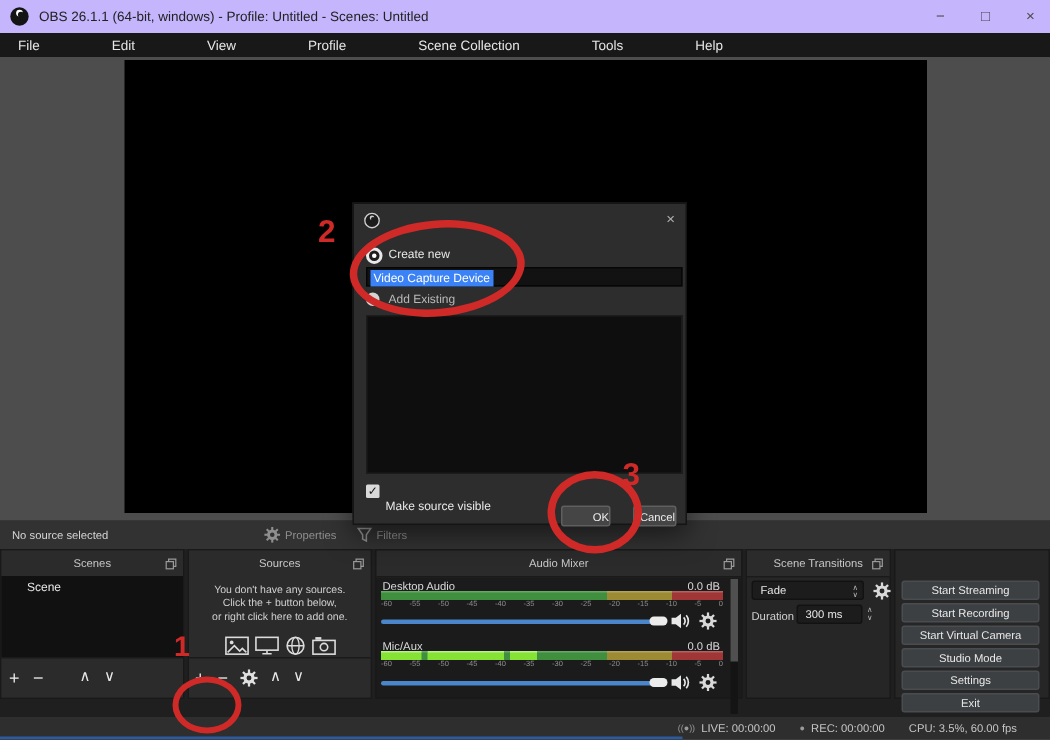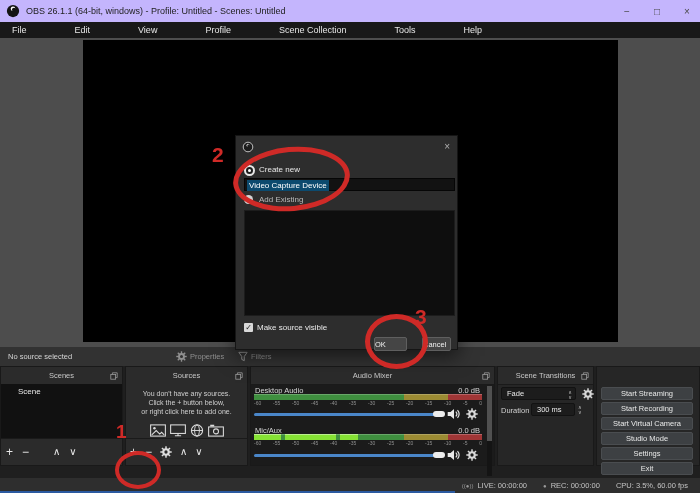"Video Capture Device" .hl { background: #0c4a6e -> #3b82f6 }
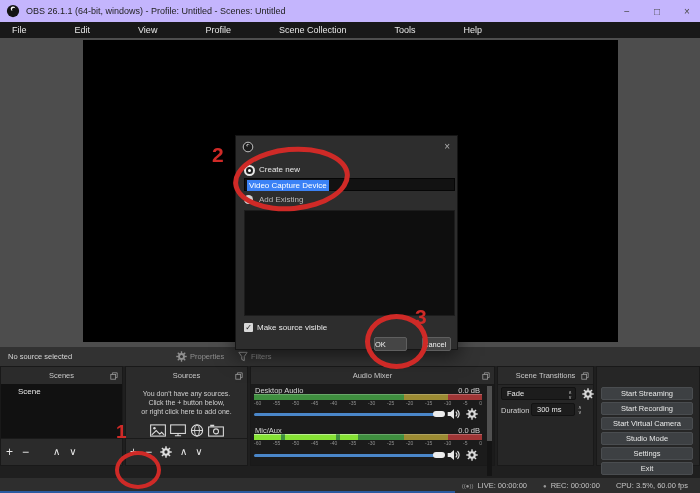"Make source visible" span.dlabel { top: 187px -> 197px }
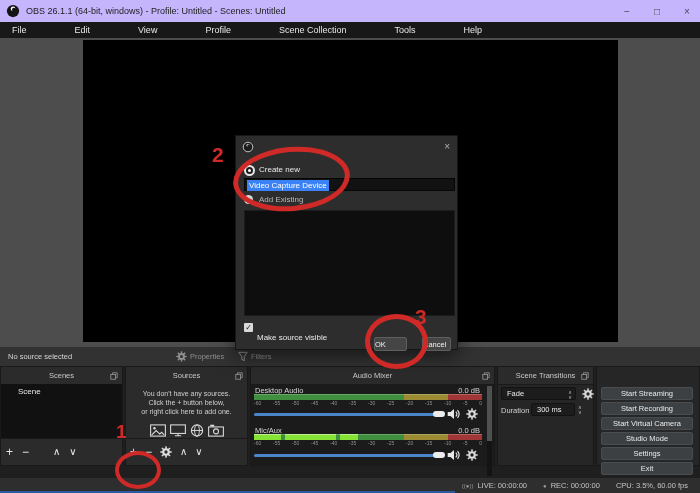"OK" .dbtn { text-align: left -> right }
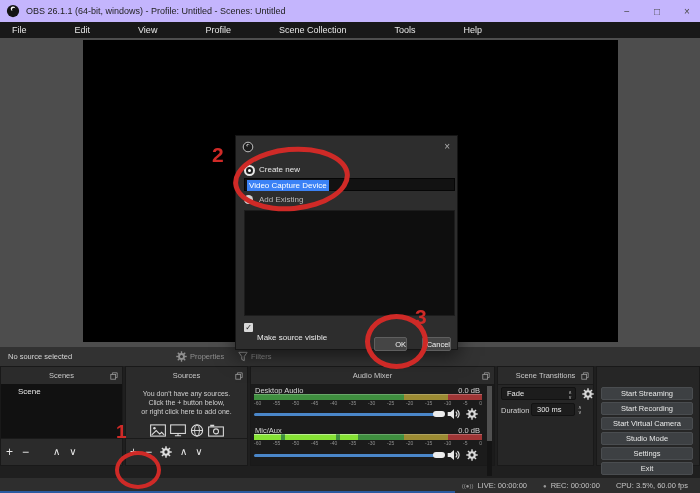"LIVE: 00:00:00" .bottombar { padding-right: 12px -> 22px }
